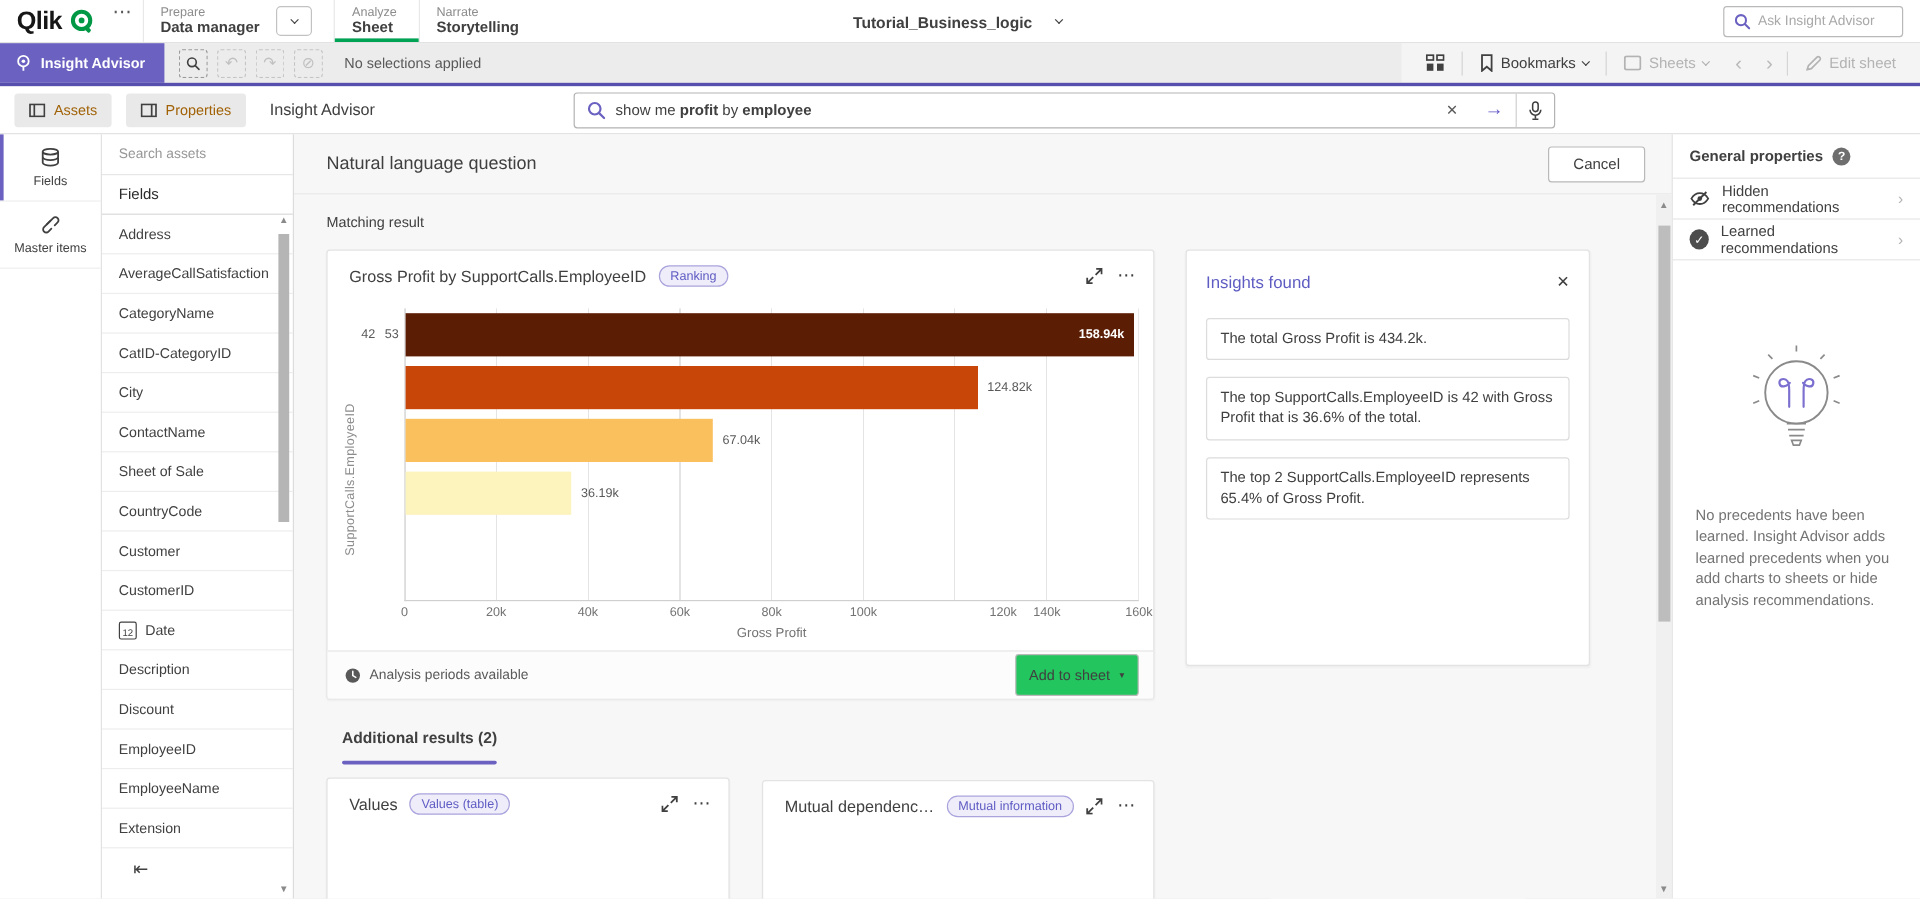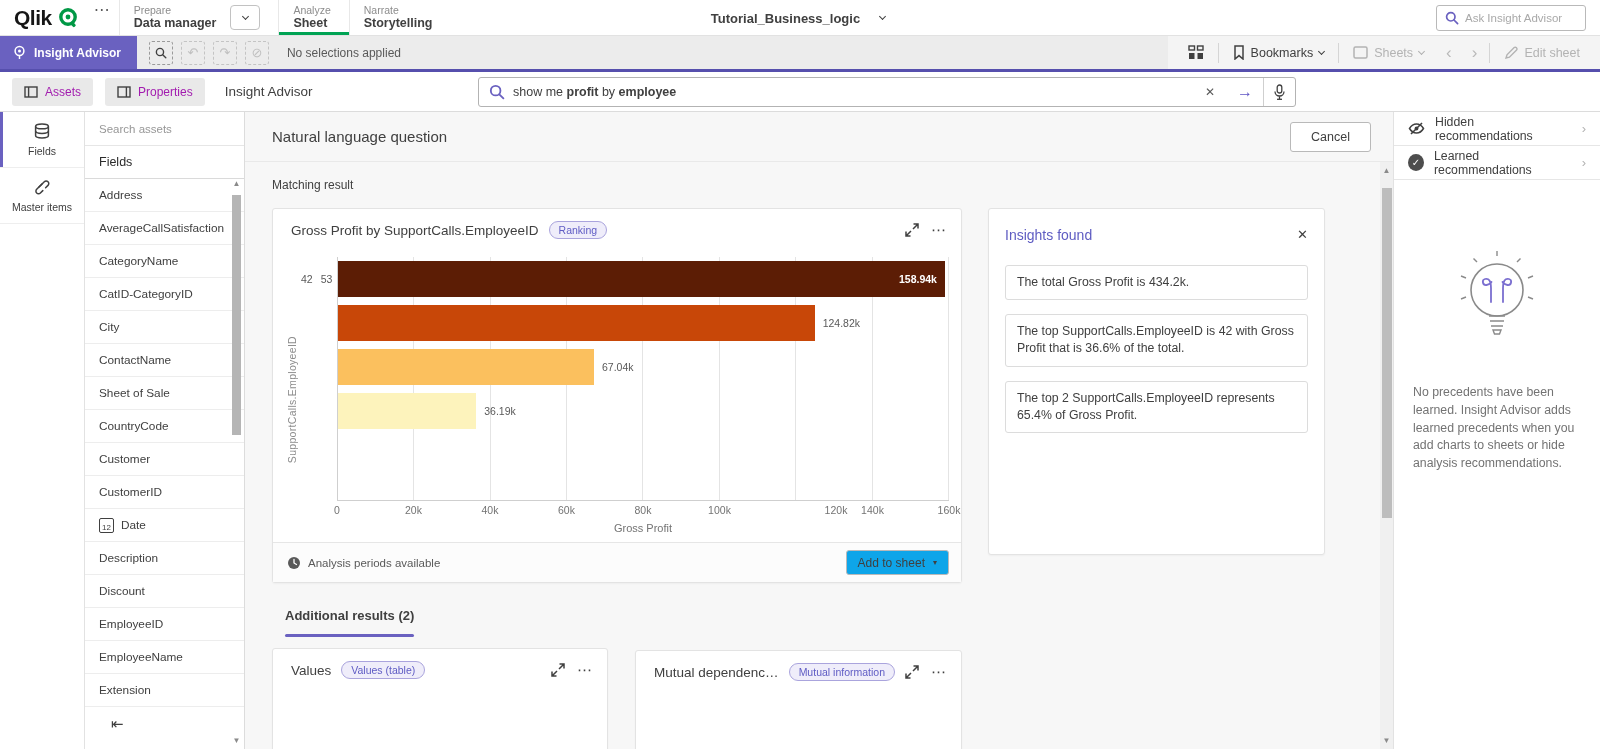"Assets" .panel-toggle { color: #a21caf -> #a16207 }
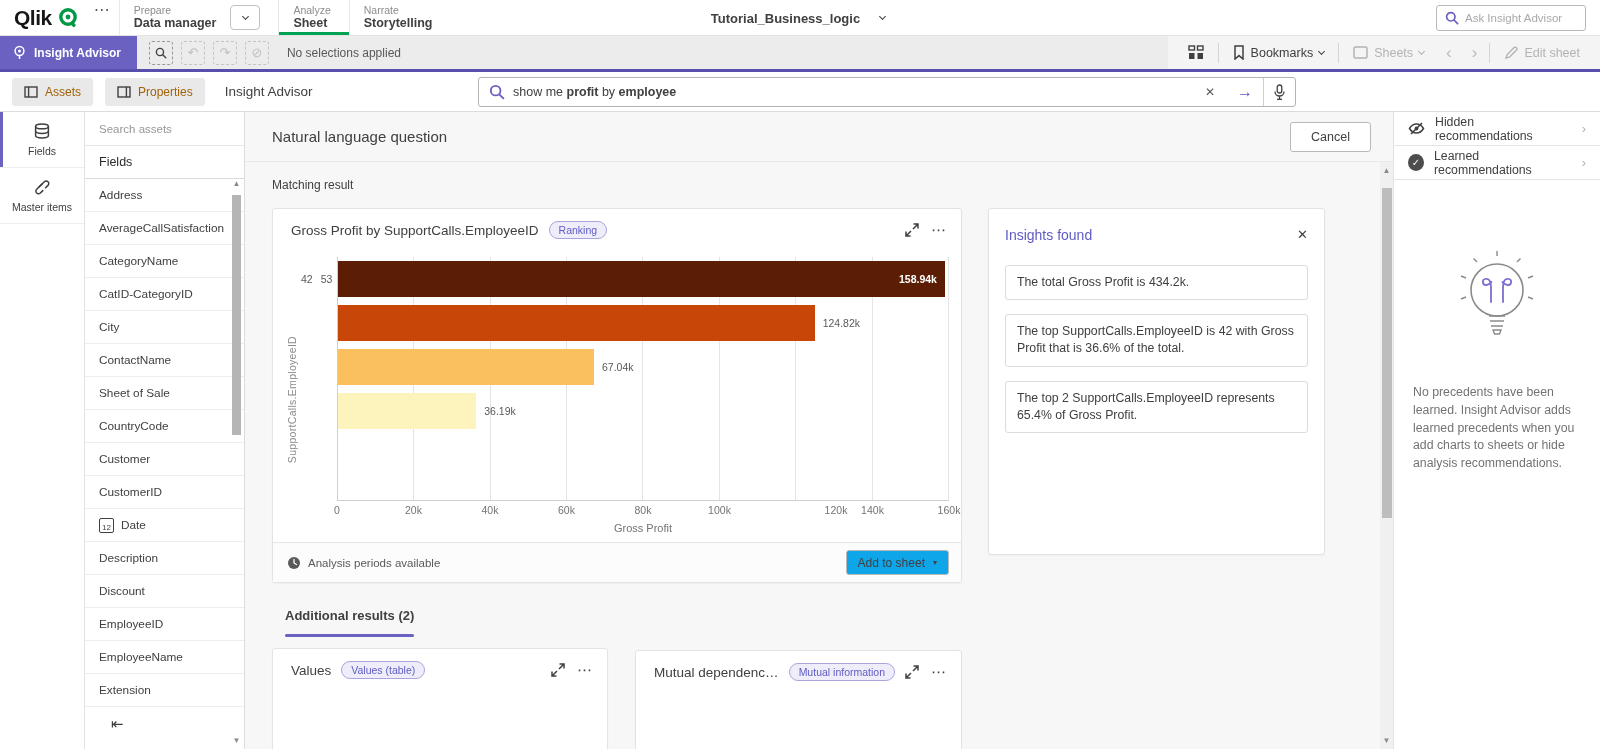"General properties" div.props-head { html: none -> <div> <span>General properties</span> <span>?</span> </div> }
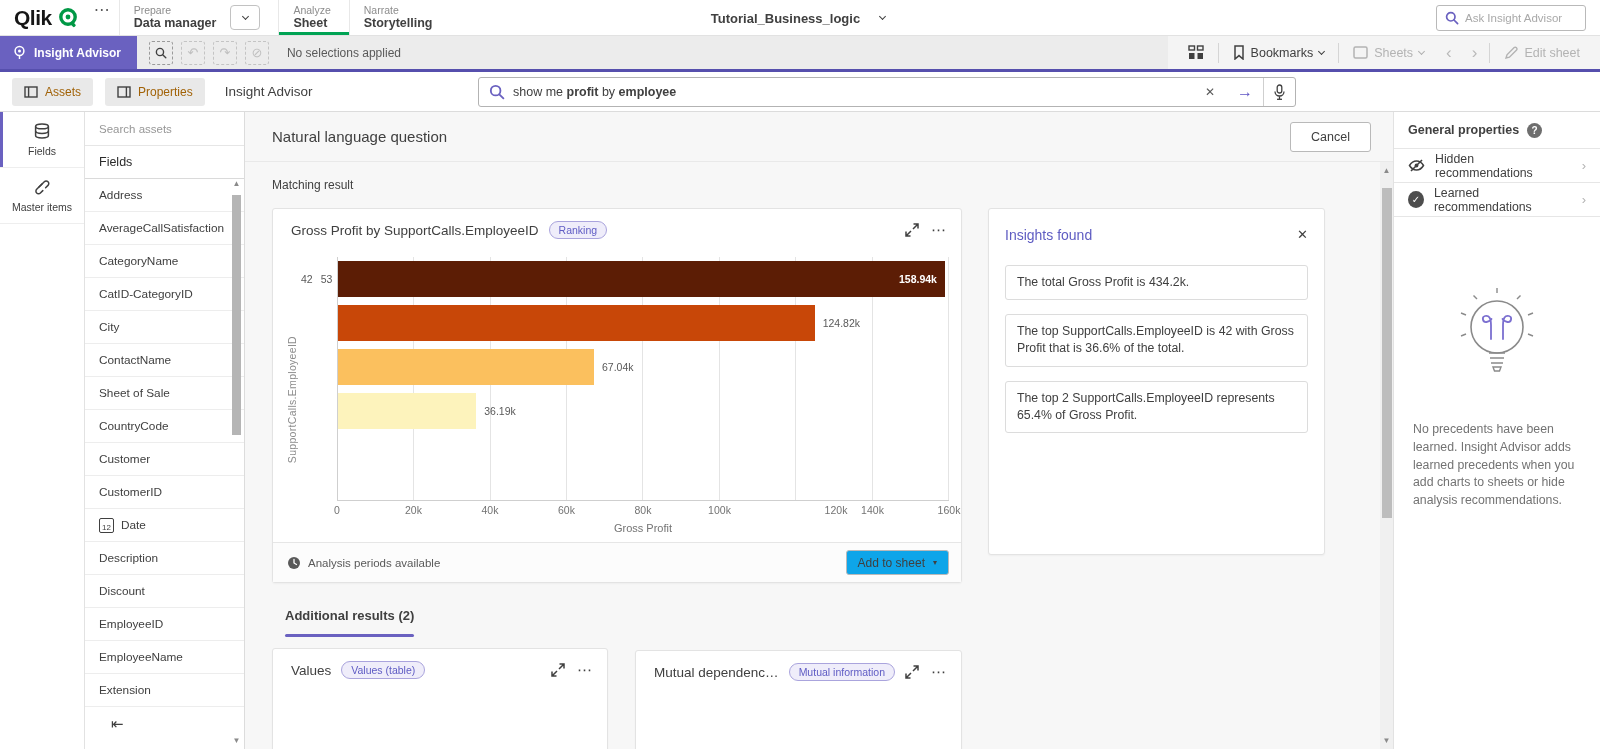"Add to sheet" .add-sheet-btn { background: #0ea5e9 -> #22c55e; height: 25px -> 35px }
